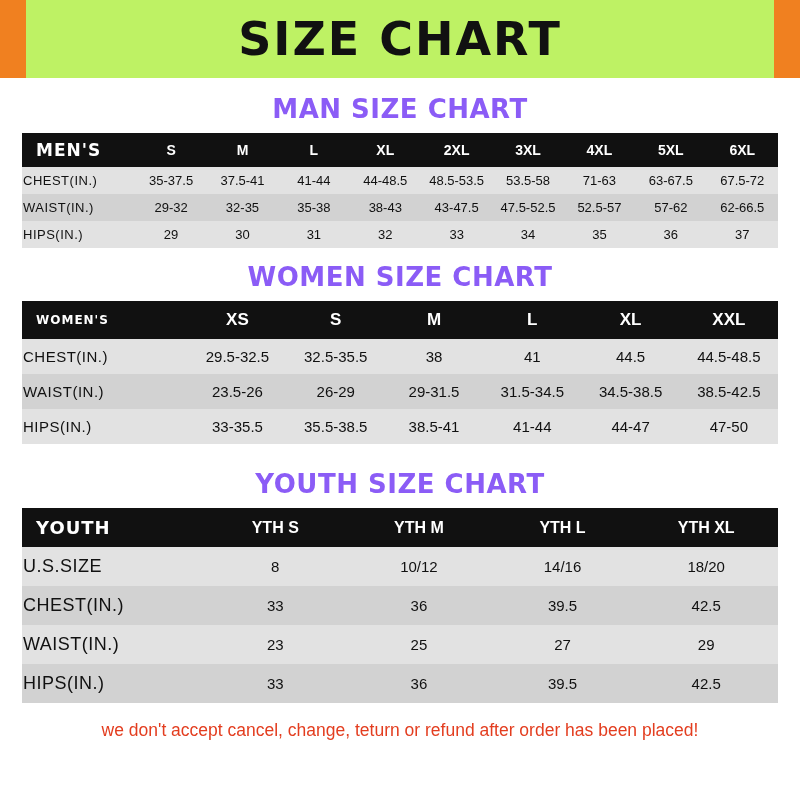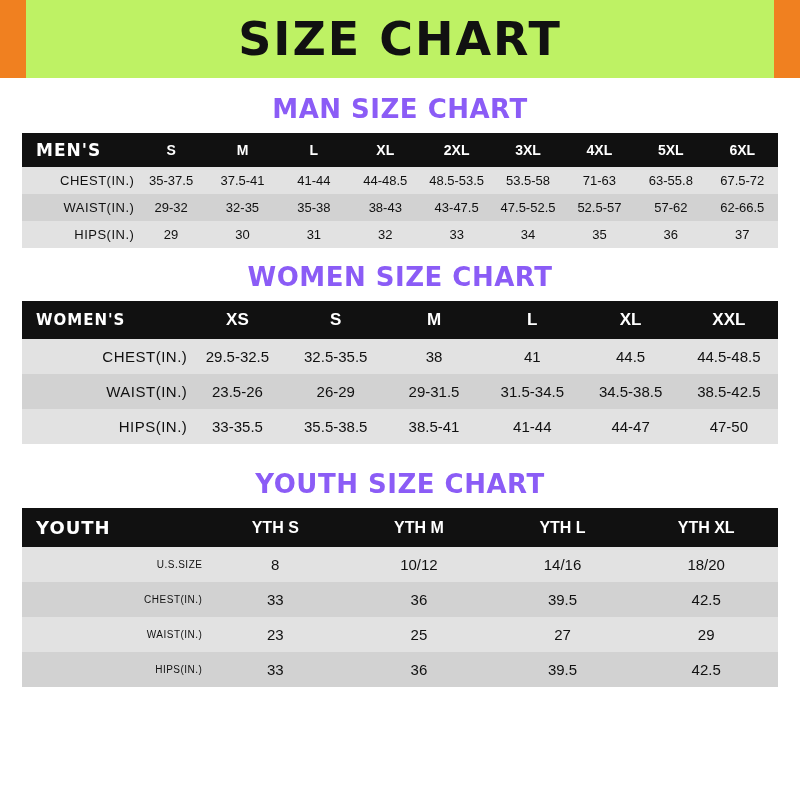"CHEST(IN.)" table.chart tbody td.rowhead { text-align: right -> left }
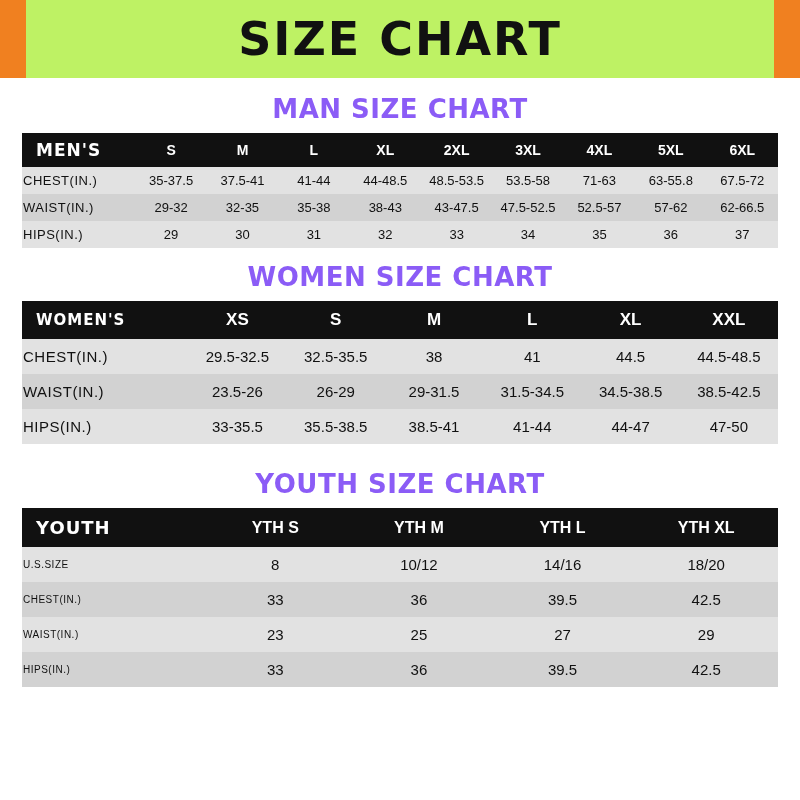"63-55.8" td { text: 63-55.8 -> 63-67.5 }
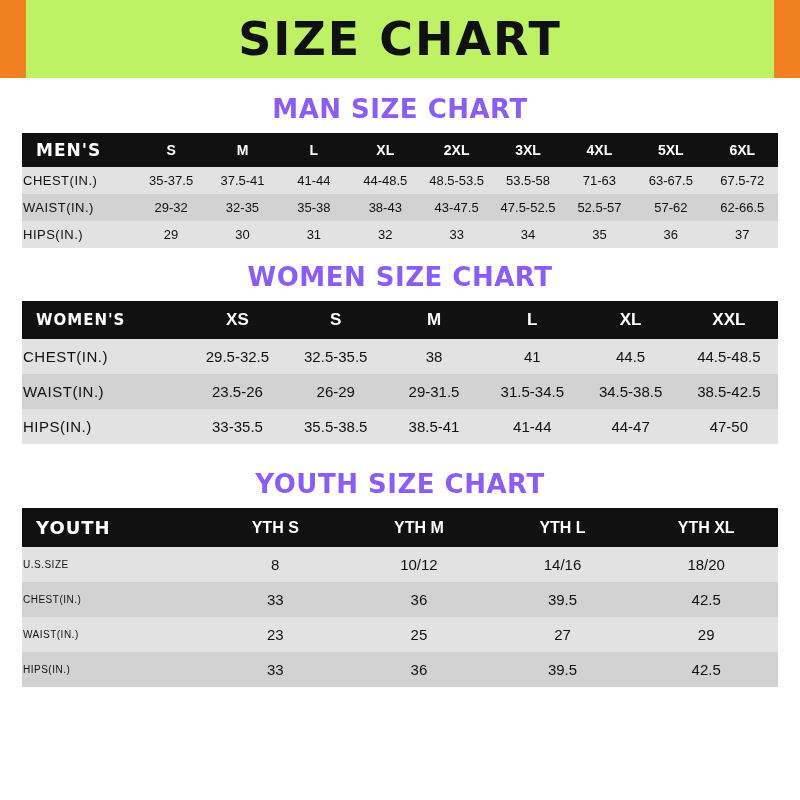"WOMEN'S" table.women thead th.rowhead { font-size: 15px -> 12px }
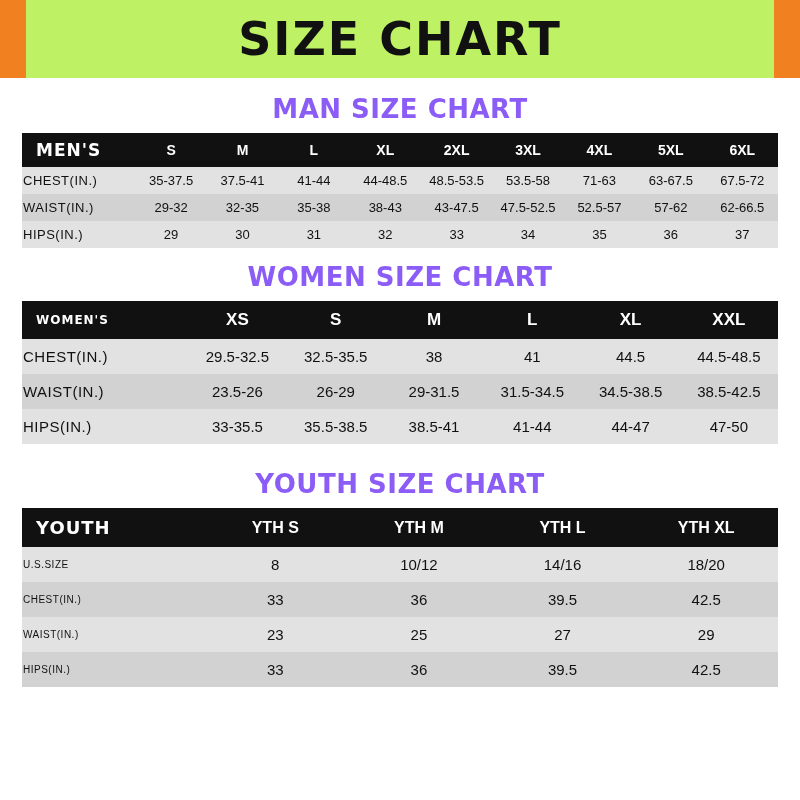"U.S.SIZE" table.youth tbody td.rowhead { font-size: 10px -> 18px }
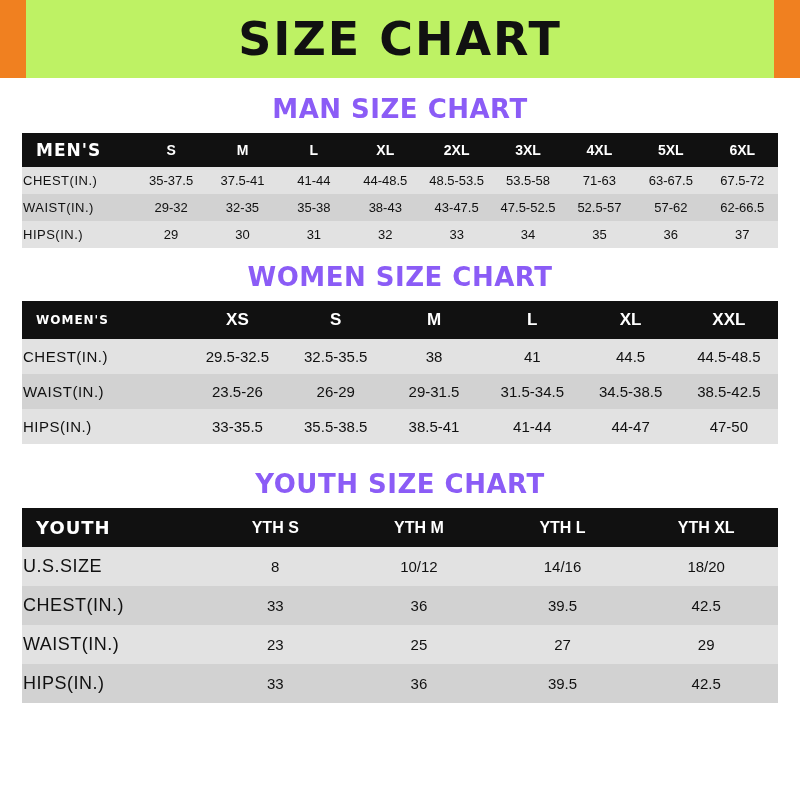"we don't accept cancel, change," div { html: none -> <div>we don't accept cancel, change, teturn or refund after order has been placed!</div> }
